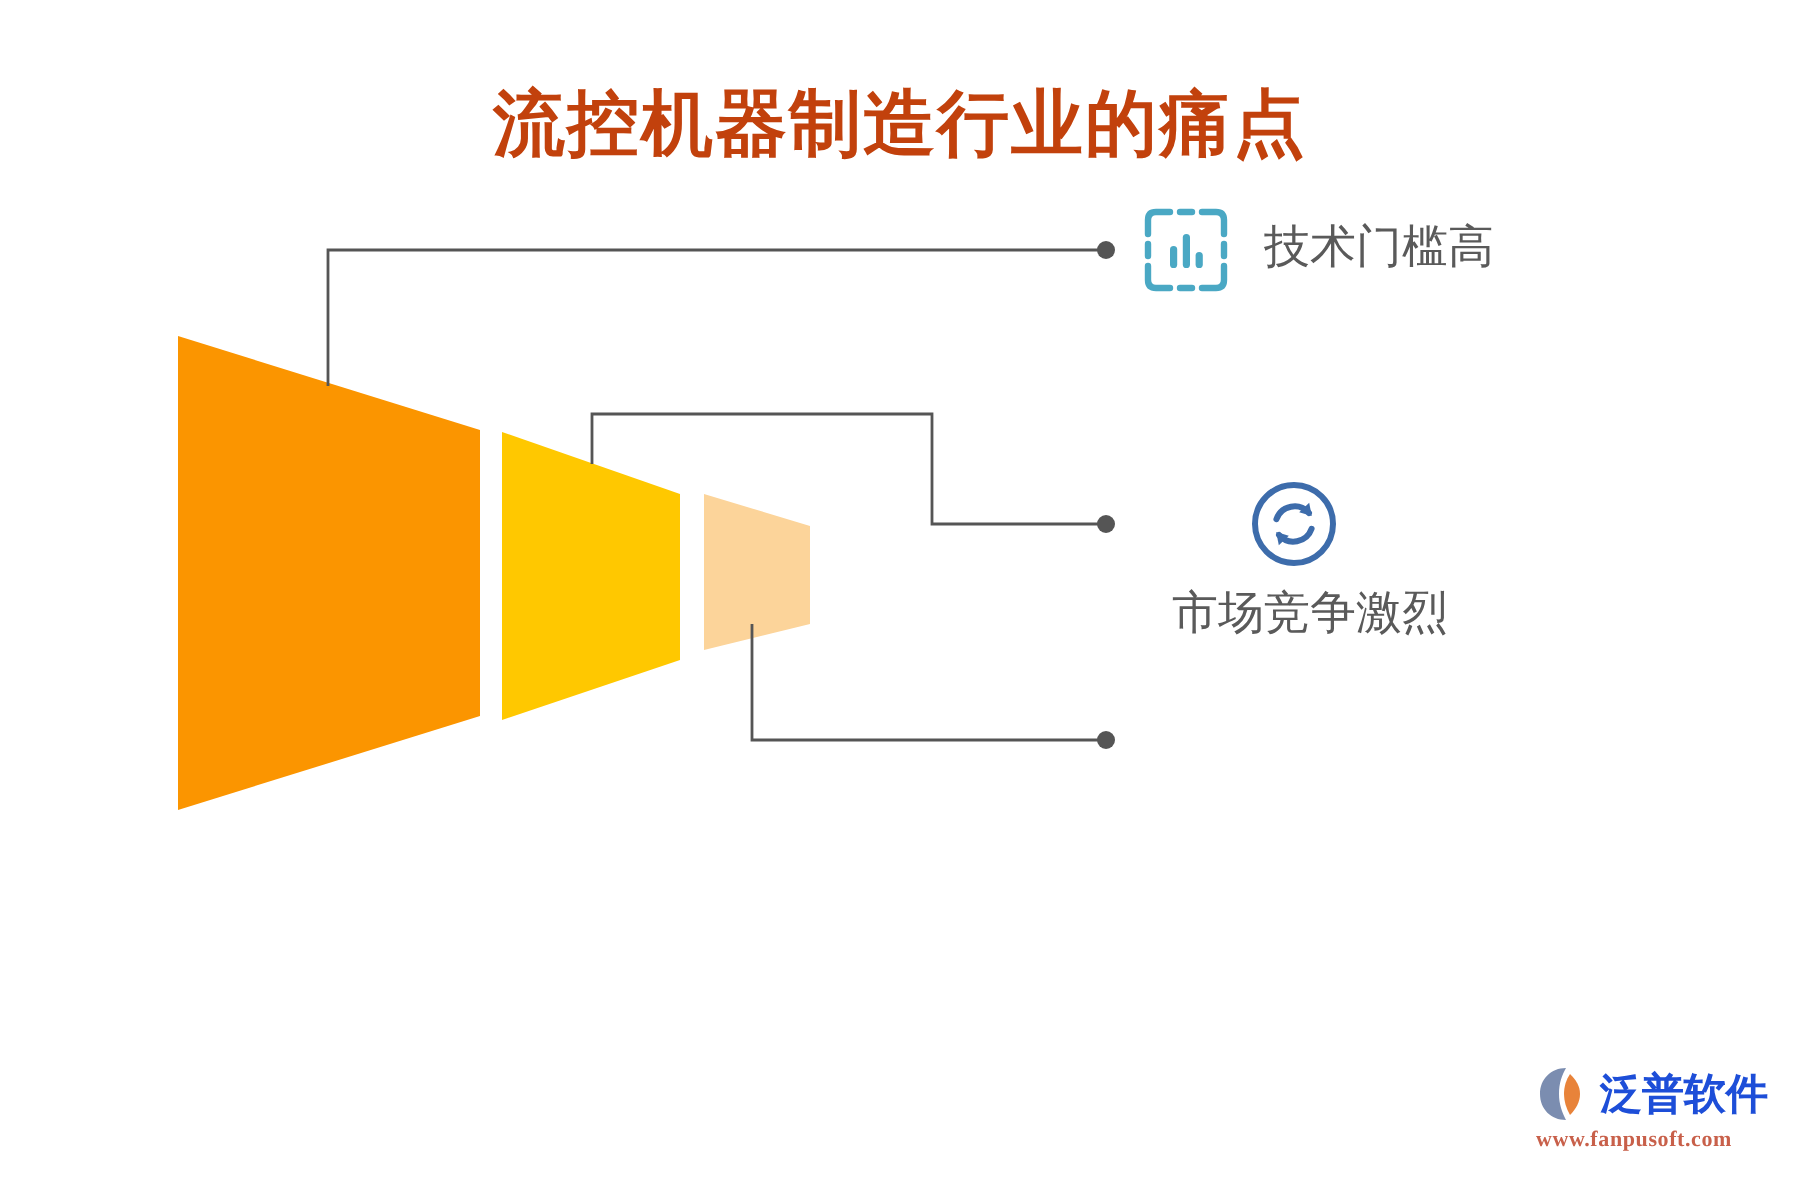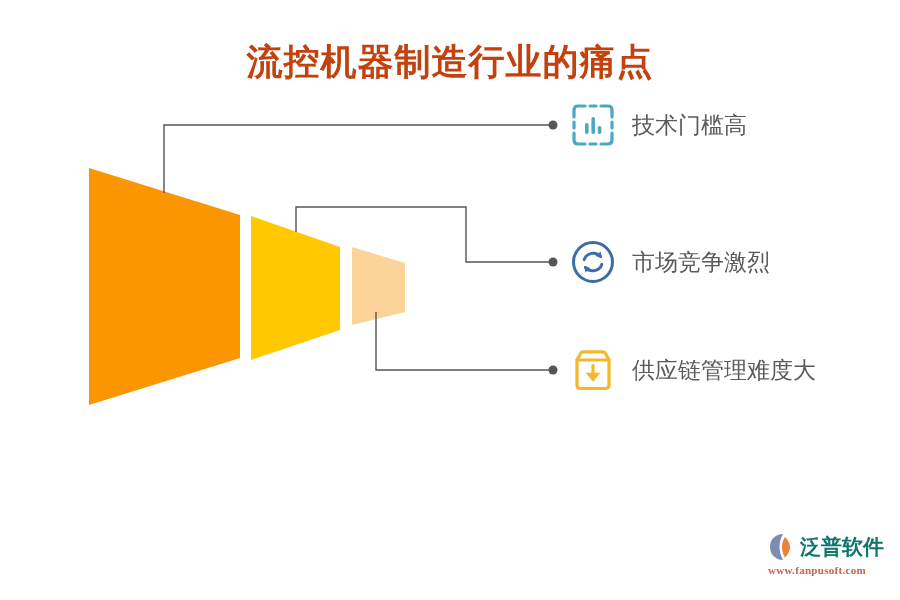"技术门槛高" .legend-label { font-family: Liberation Sans, sans-serif -> Liberation Mono, monospace }
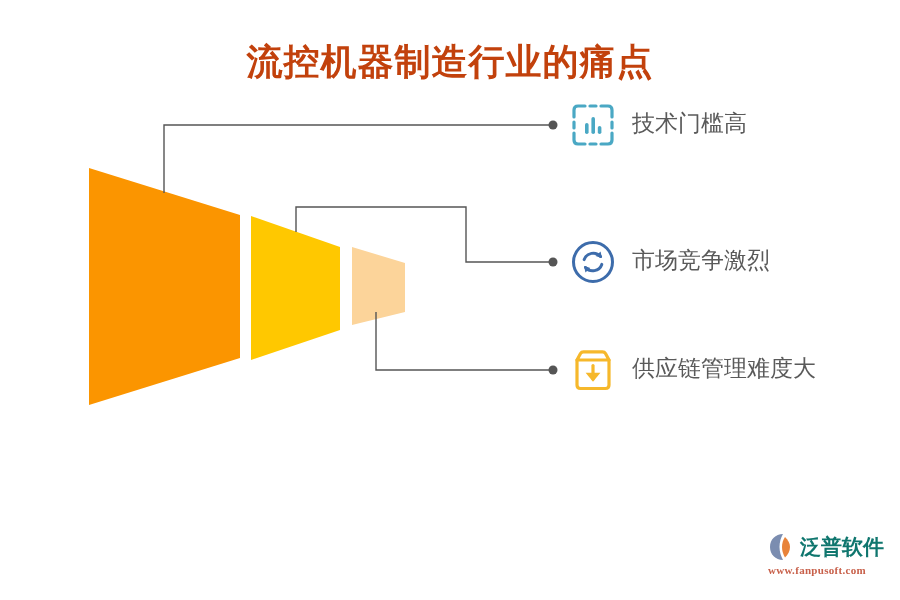"市场竞争激烈" #legend-row-1 { flex-direction: none -> column }
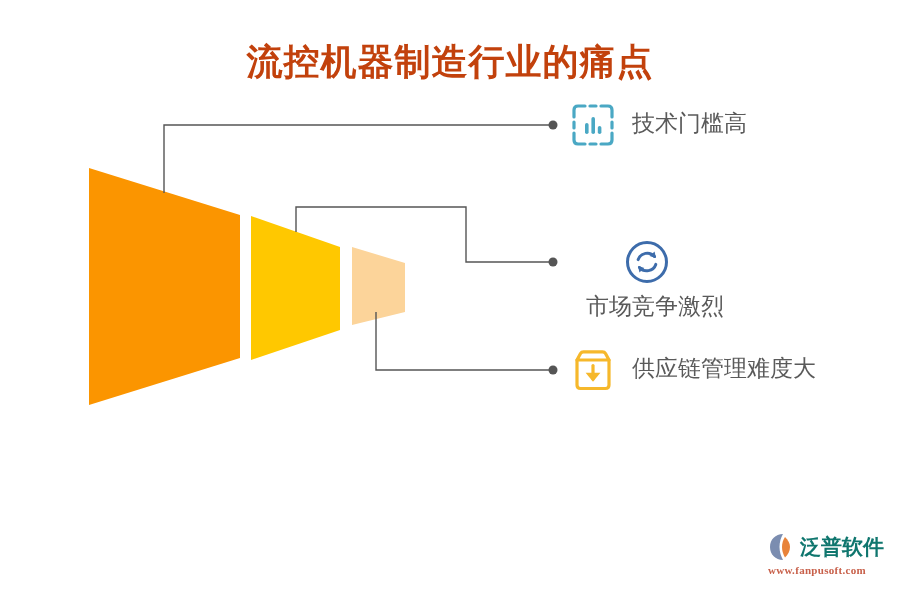"供应链管理难度大" div.legend-row { html: <div> <svg> <g> <path></path> <path></path> <path></path> </g> <polygon></polygon> </svg> <span>供应链管理难度大</span> </div> -> none }
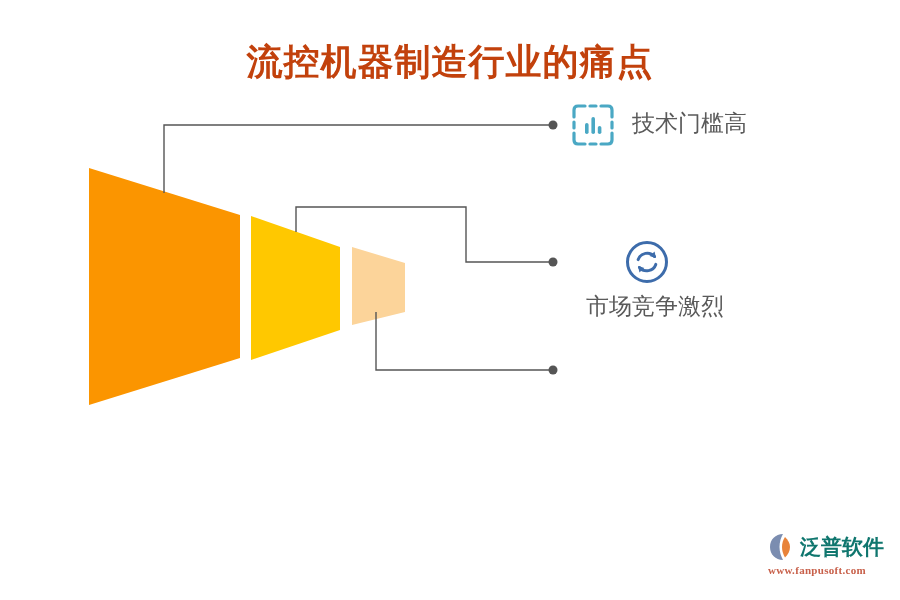"泛普软件" #watermark-brand { color: #0f766e -> #1d4ed8 }
